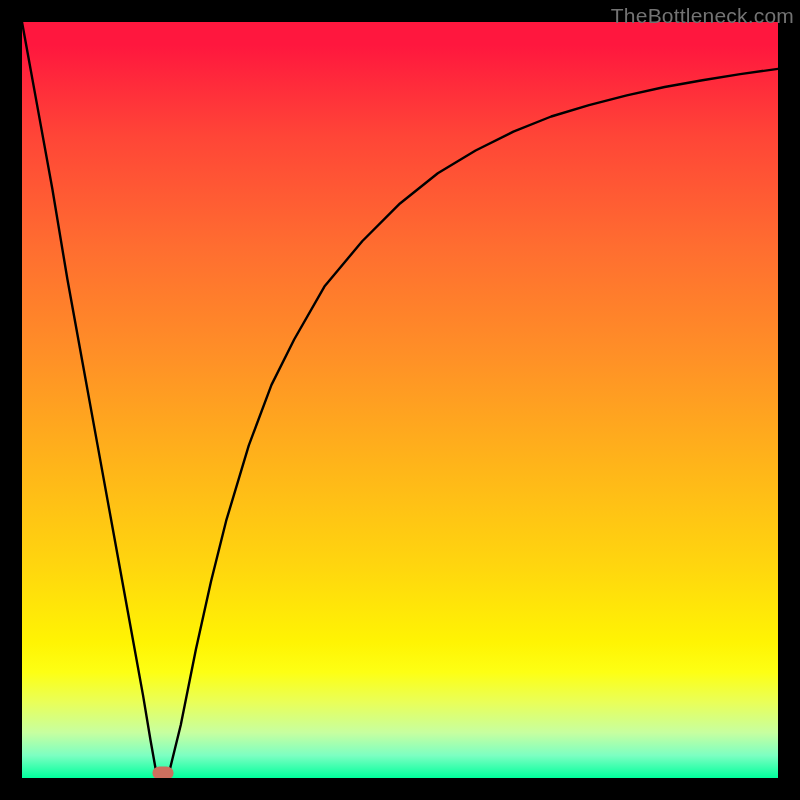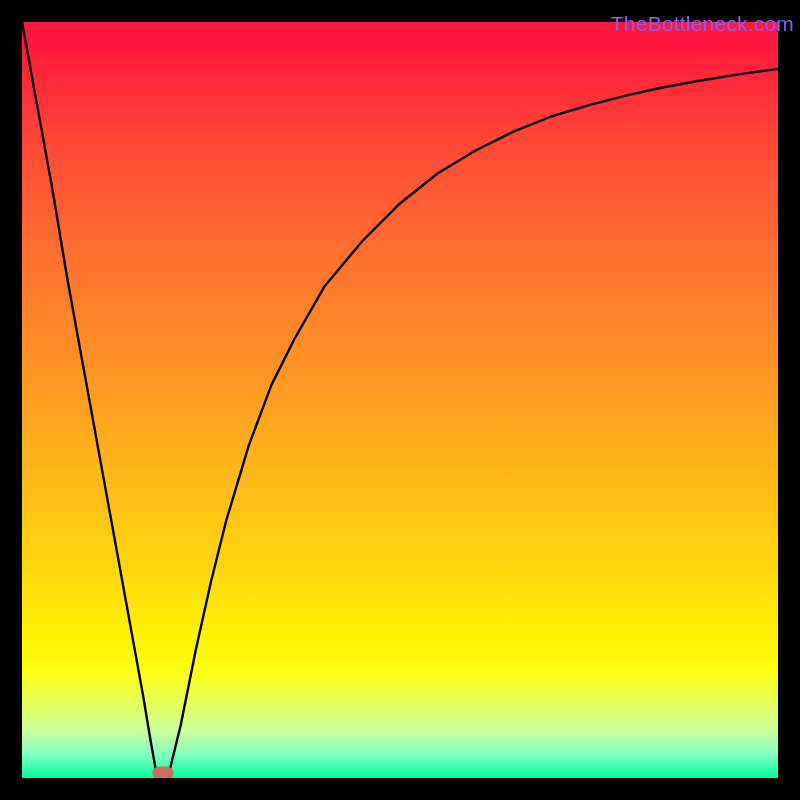"TheBottleneck.com" .watermark { color: #8b5cf6 -> #737373; top: 12px -> 4px }
